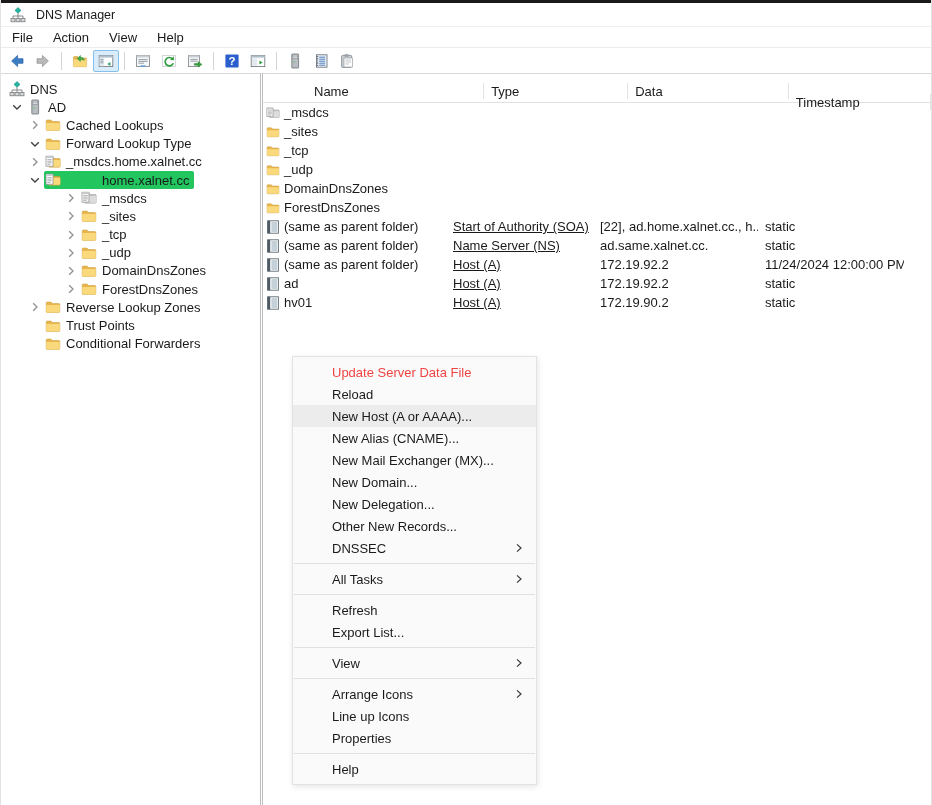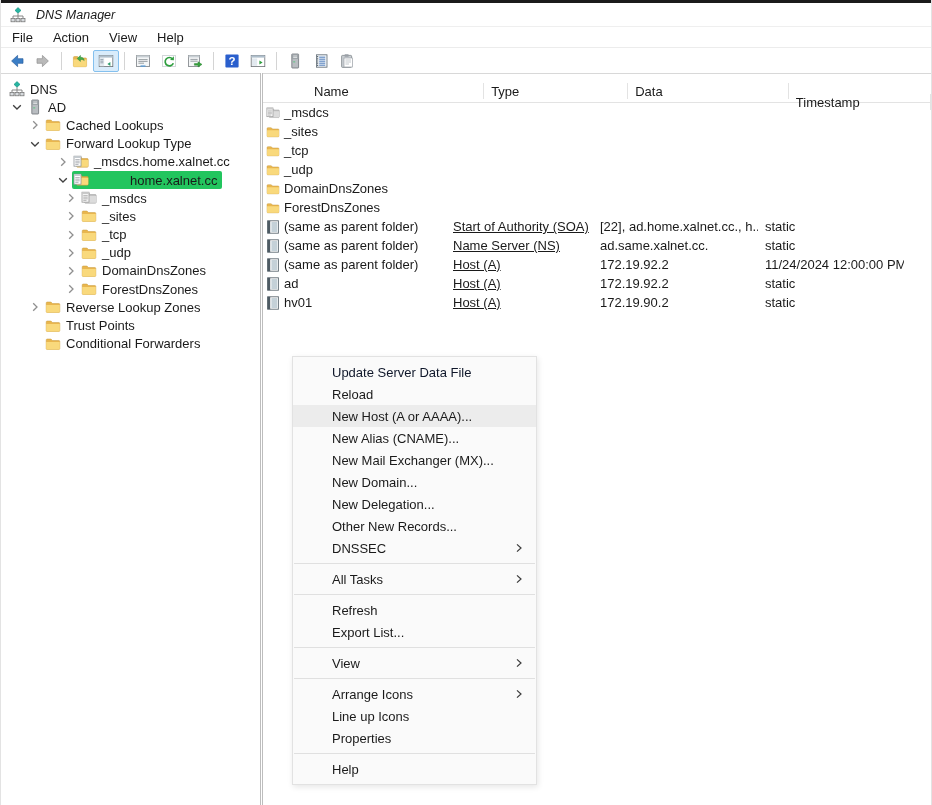"DNS Manager" .titlebar { font-style: italic -> none }
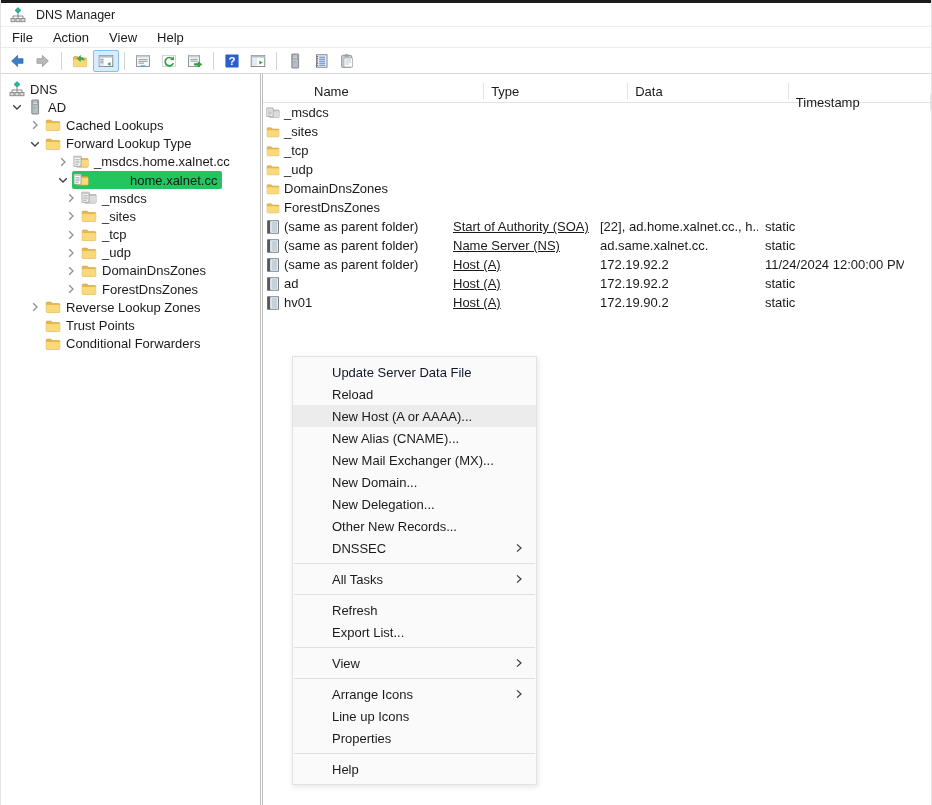"_msdcs.home.xalnet.cc" .lvl2 { padding-left: 53px -> 25px }
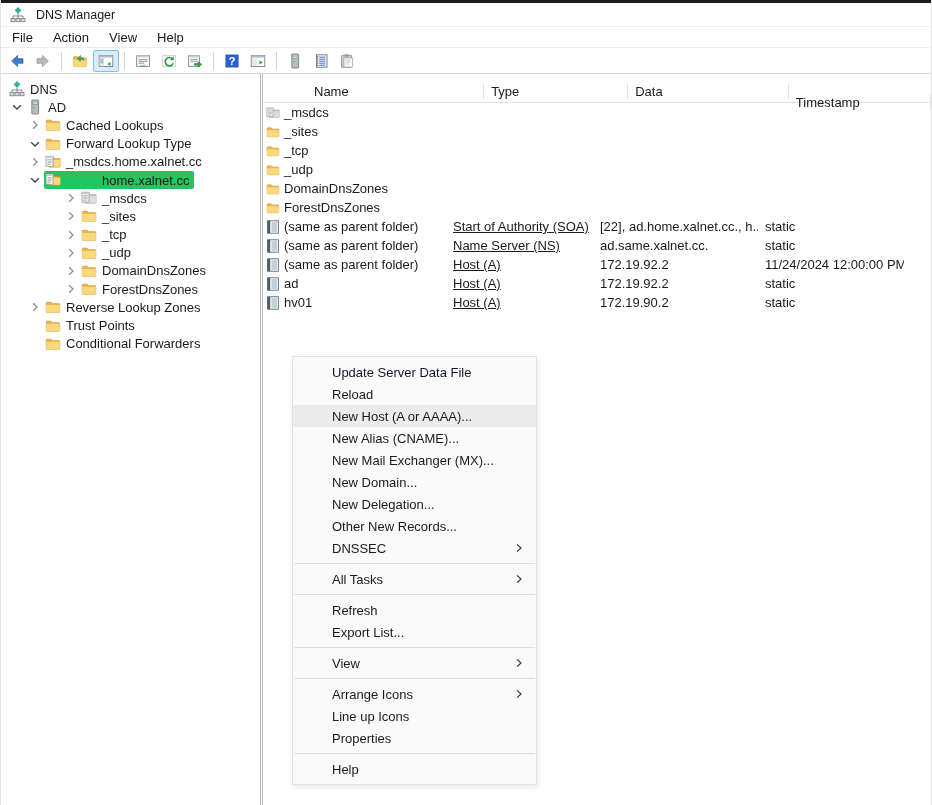"Update Server Data File" .mi.dis { color: #0f172a -> #ef4444 }
